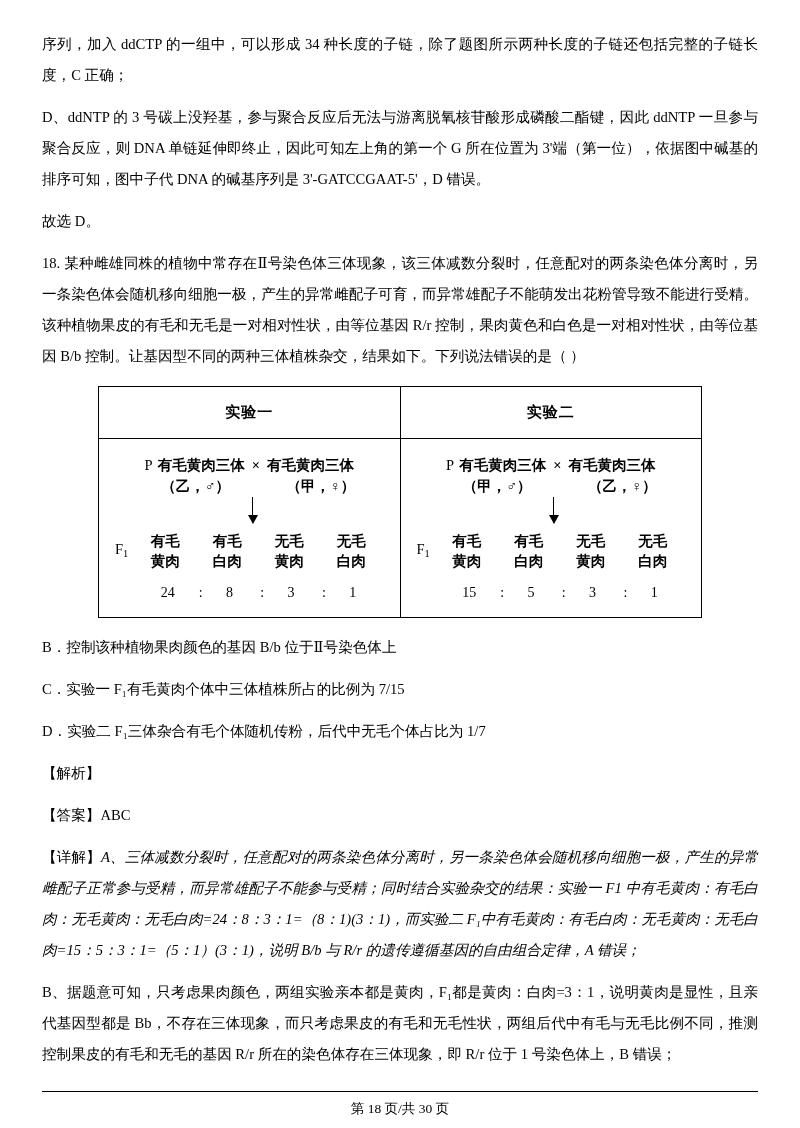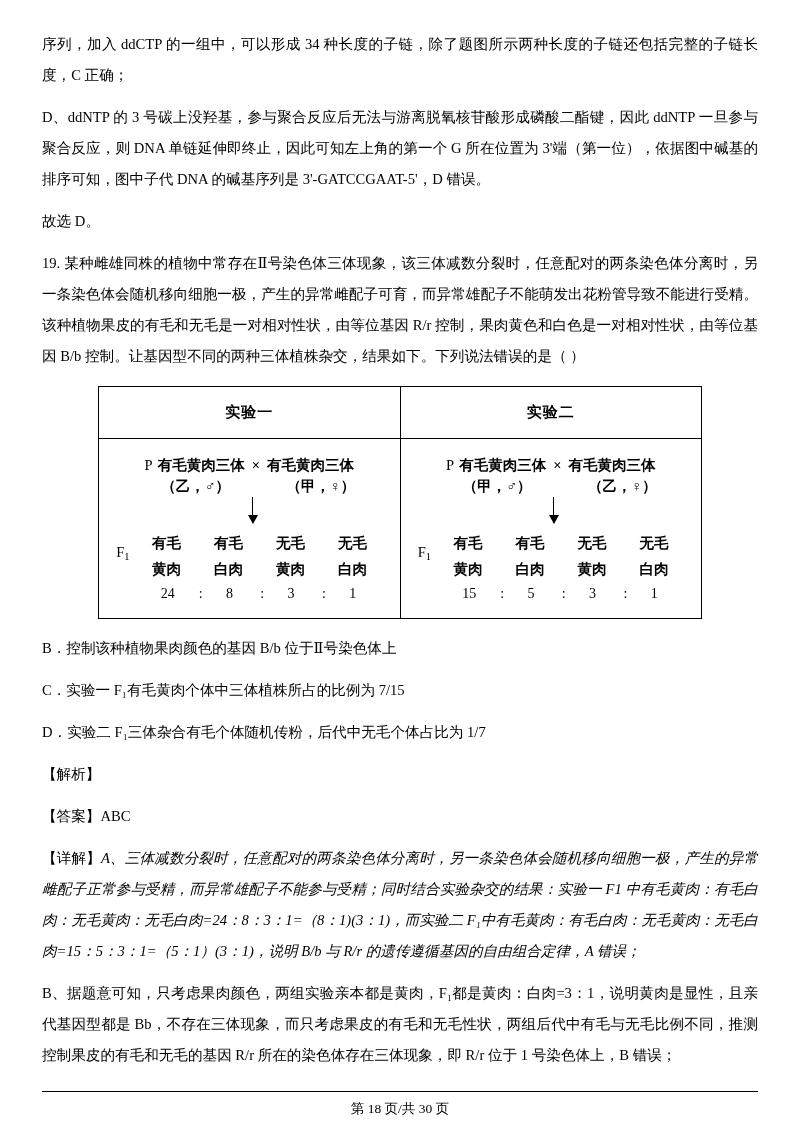"19." span { text: 19 -> 18 }
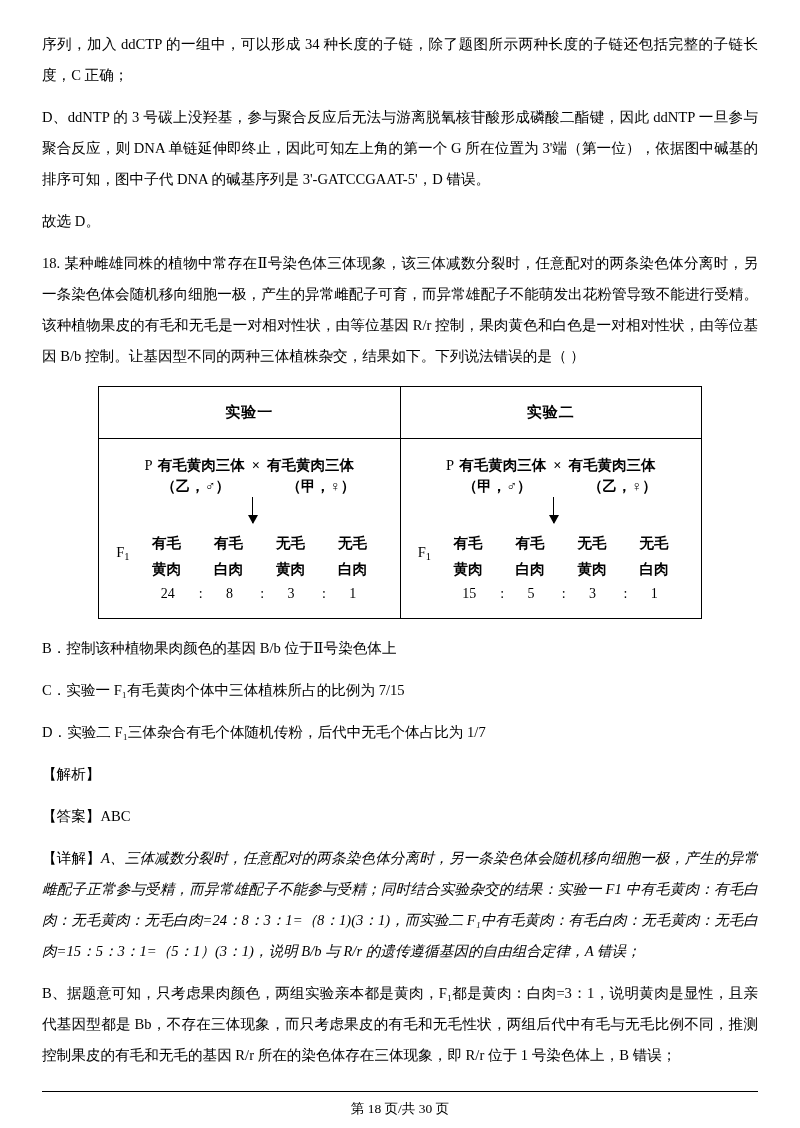"F1" .f1-row { justify-content: flex-end -> flex-start; line-height: 26px -> 20px }
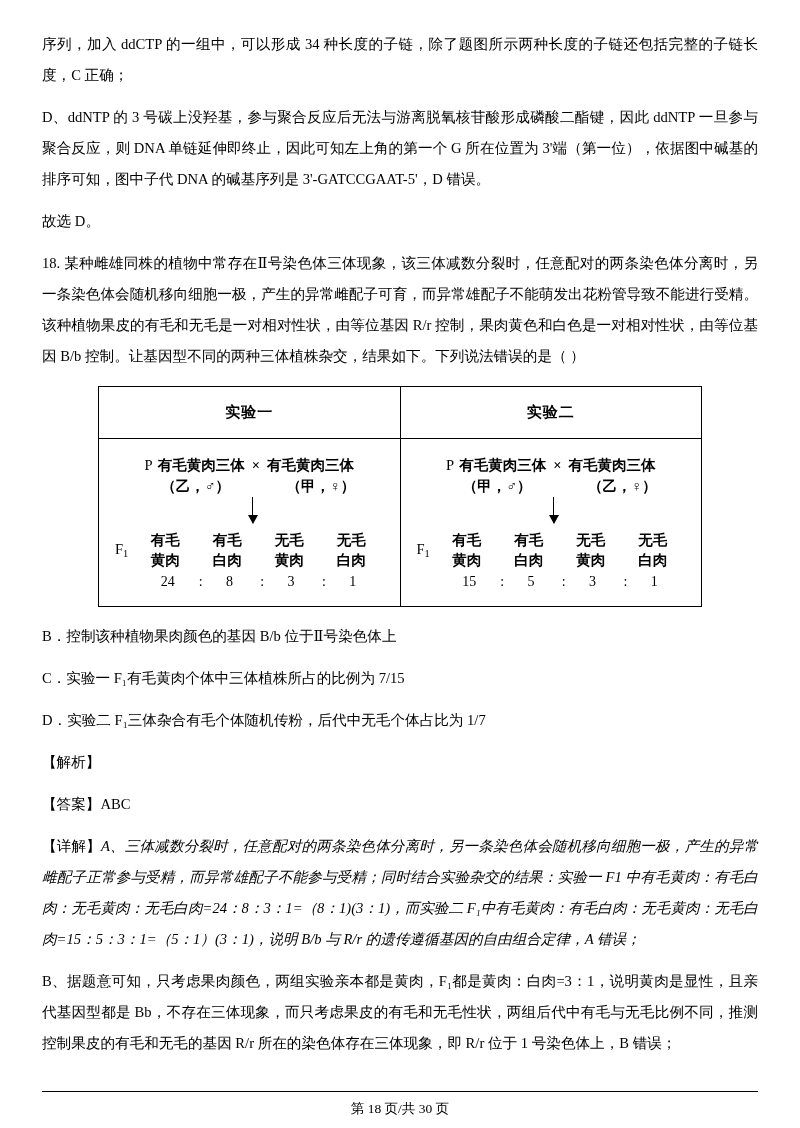"有毛" .f1-item span { font-family: Liberation Mono, monospace -> none }
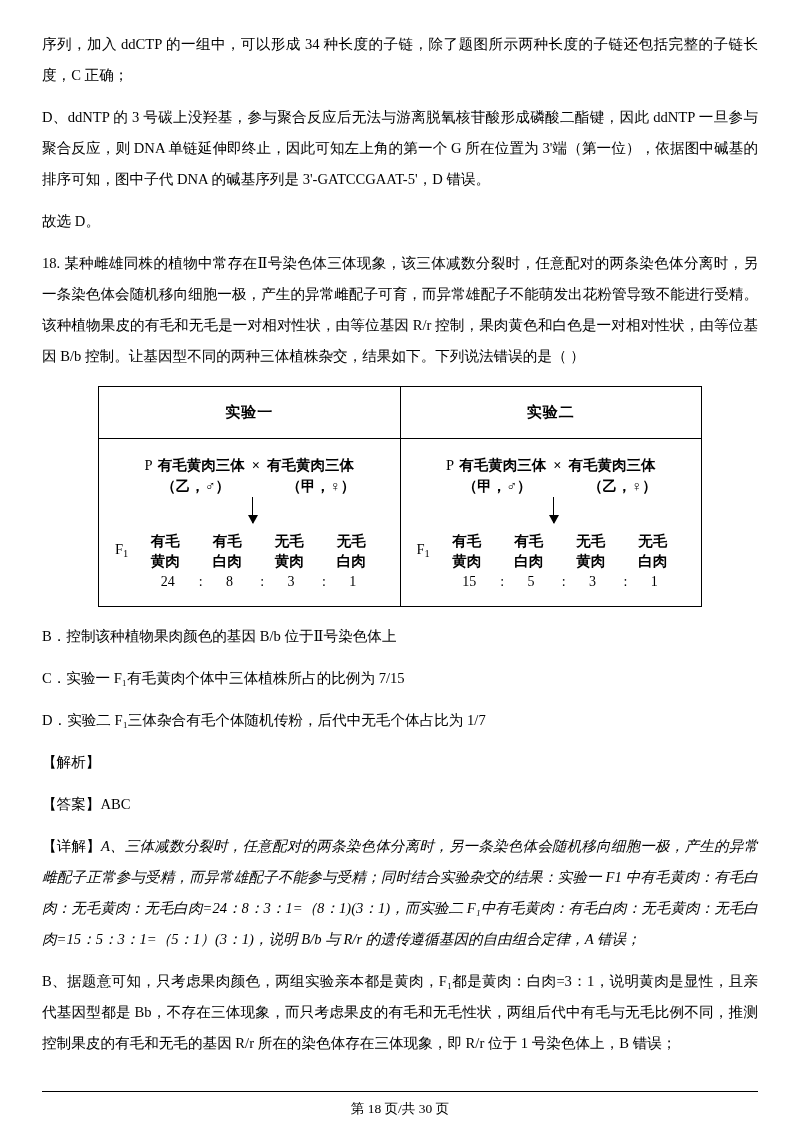"24" .ratio-row { margin-top: 3px -> 14px }
